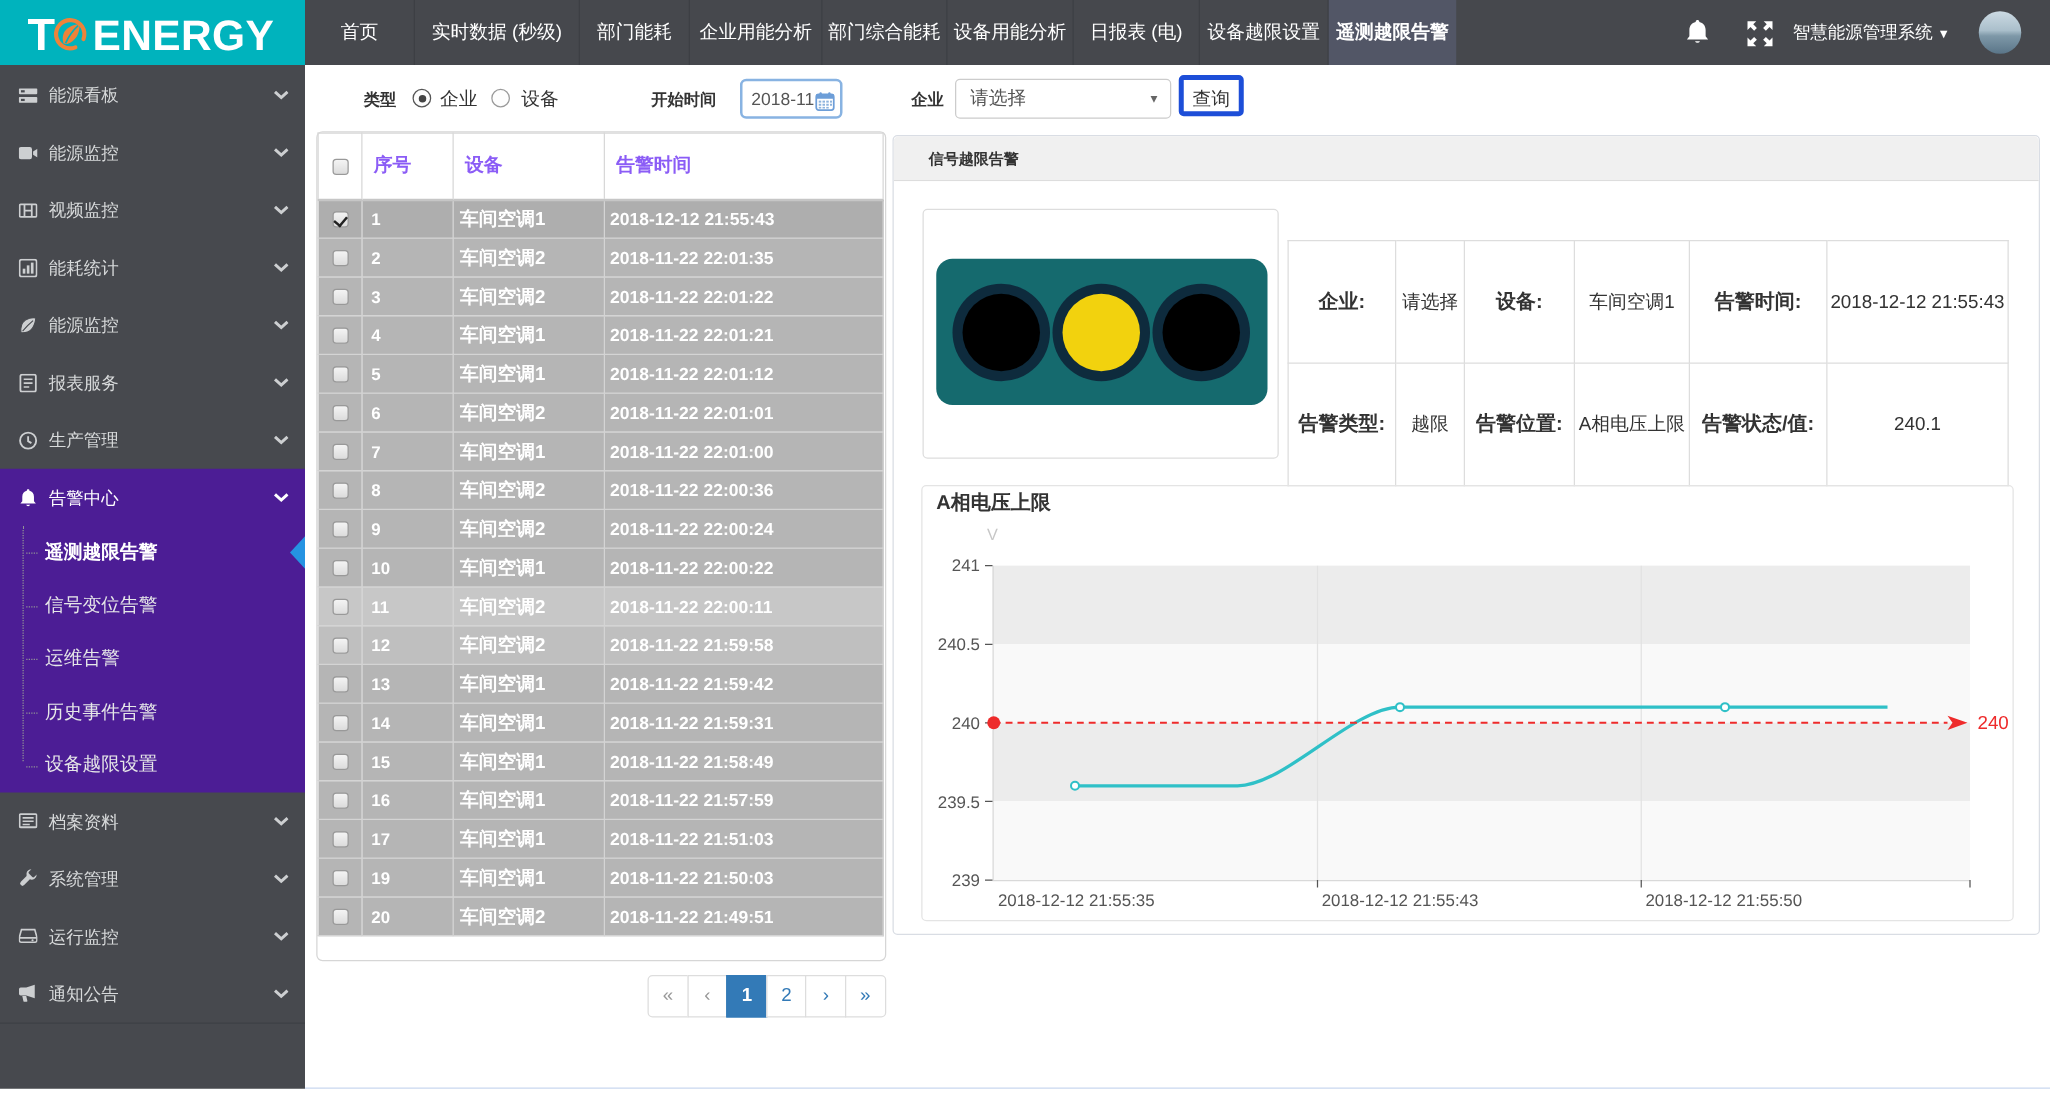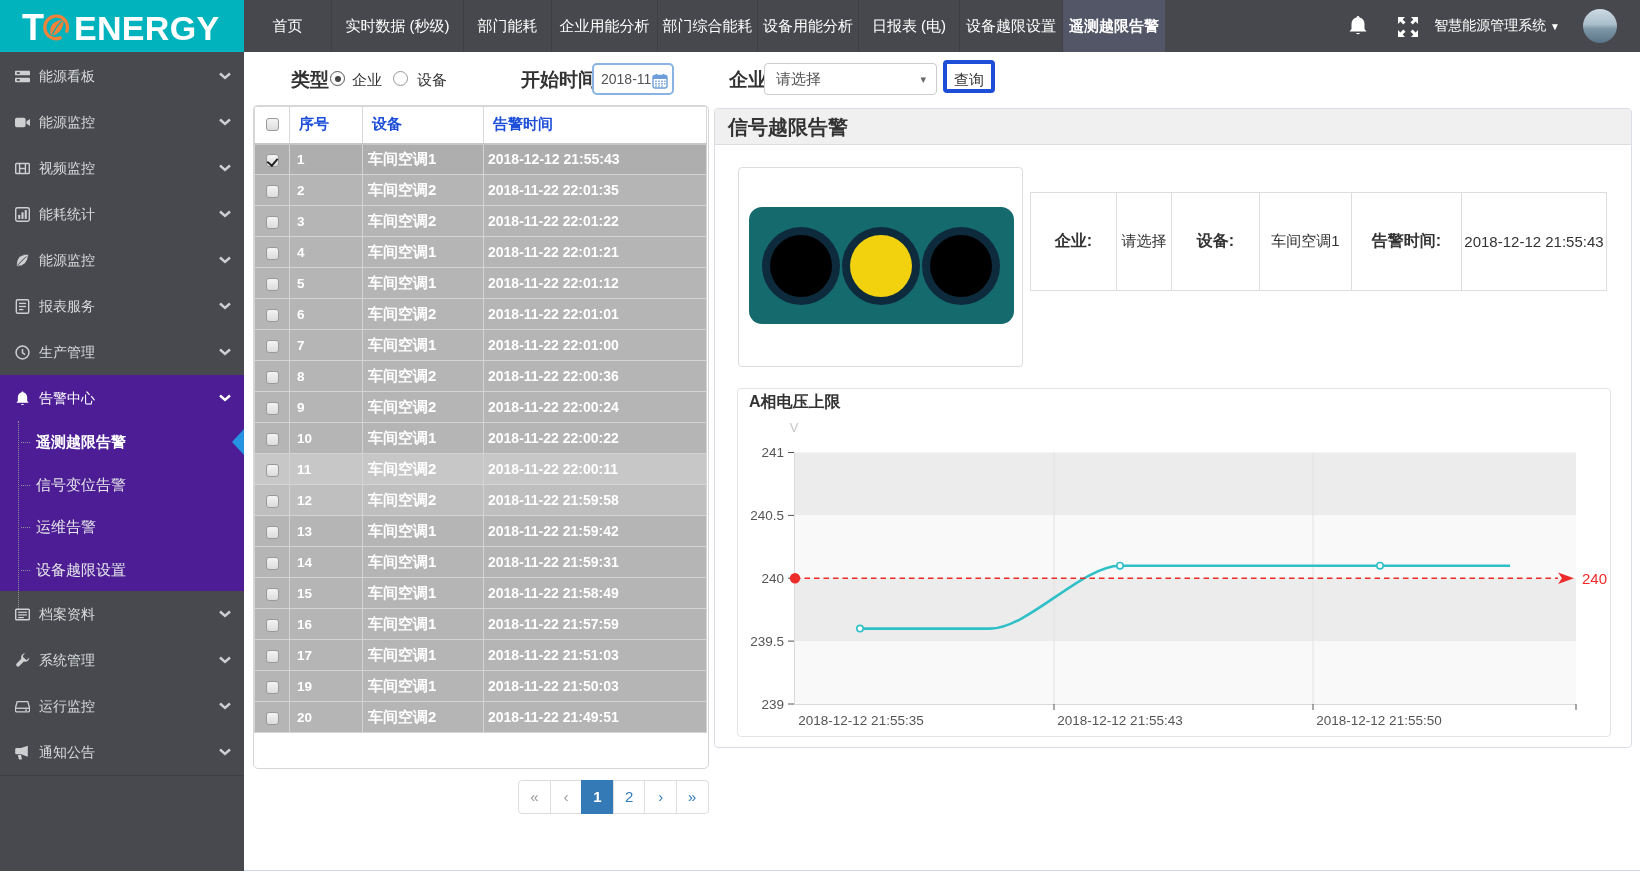"类型" .flabel { font-size: 19px -> 13px }
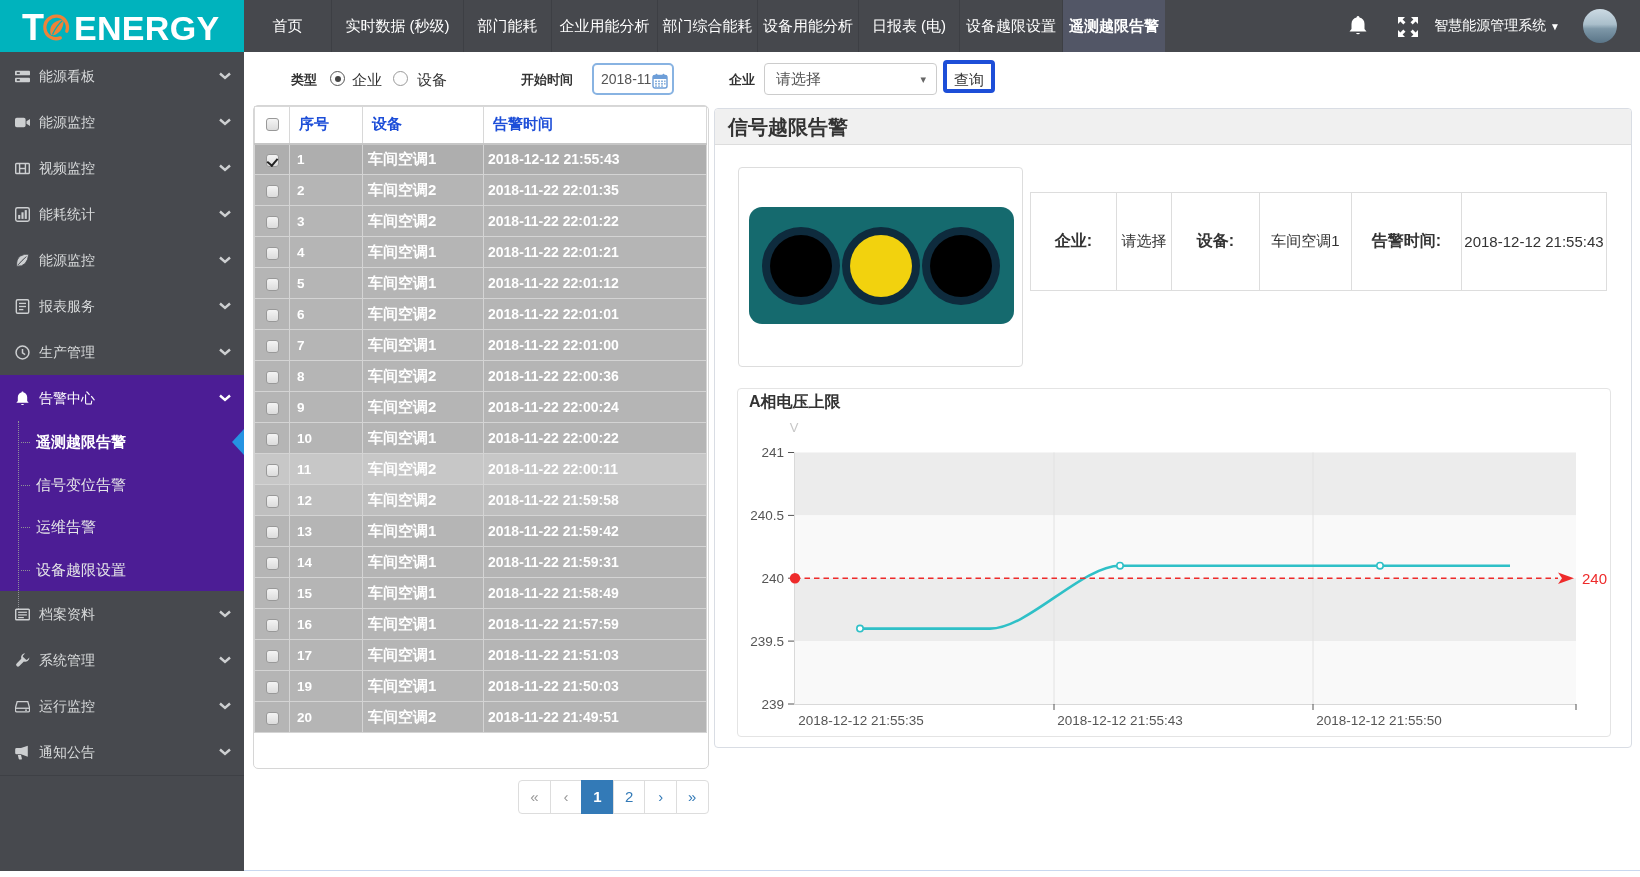"序号" #ltable th { color: #1d4ed8 -> #8b5cf6; font-family: Liberation Mono, monospace -> none; height: 37px -> 53px }
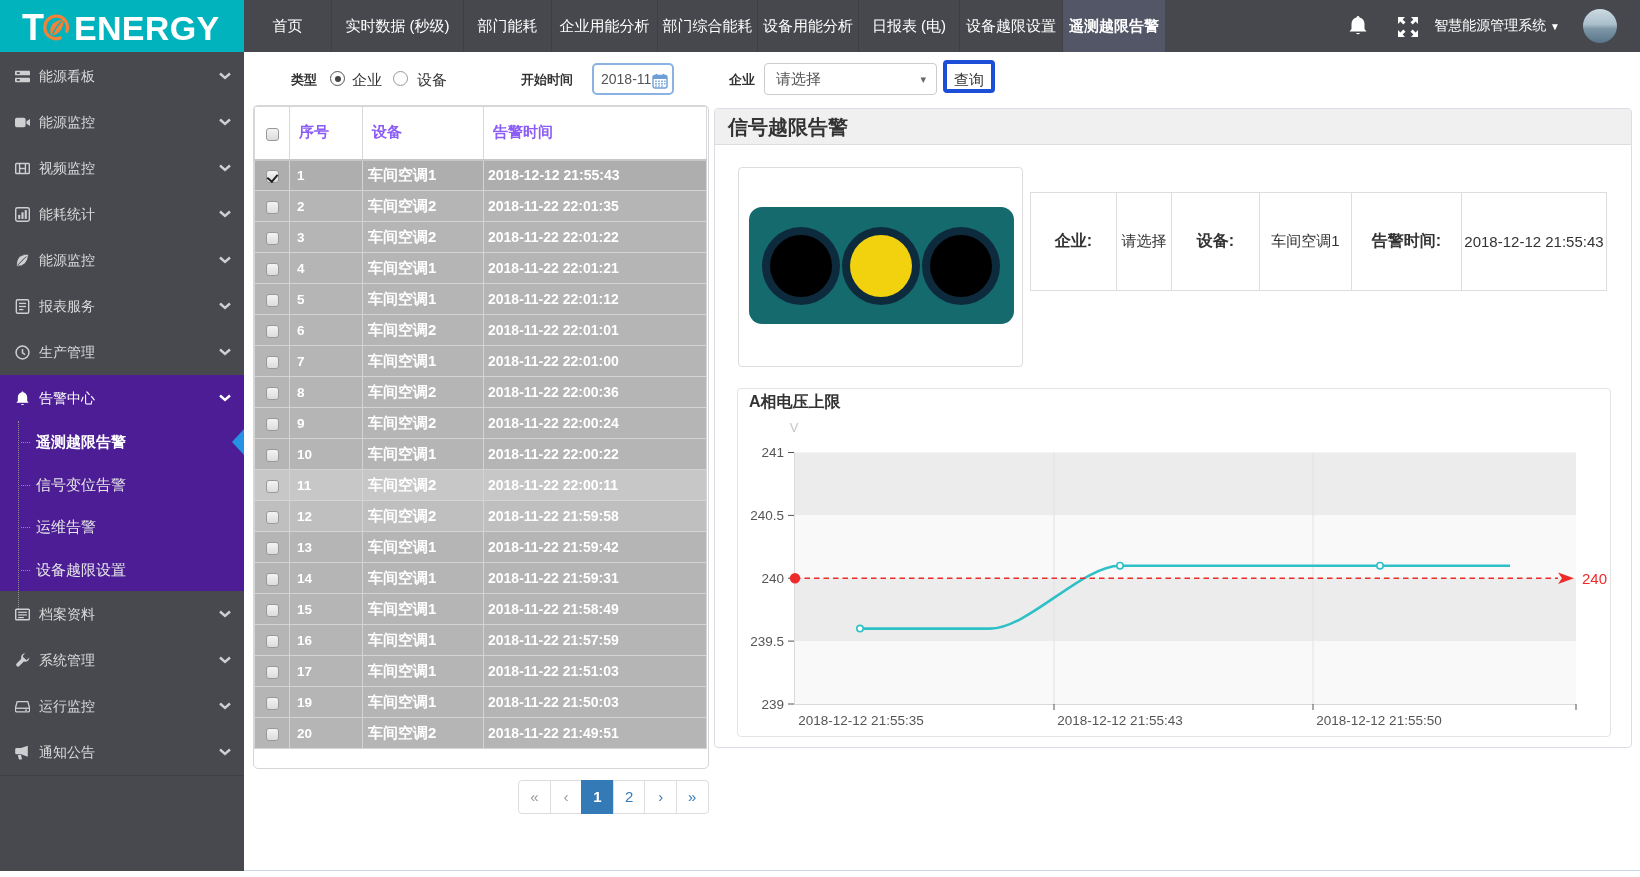"信号越限告警" #rphead { font-size: 20px -> 12px; padding-left: 13px -> 28px }
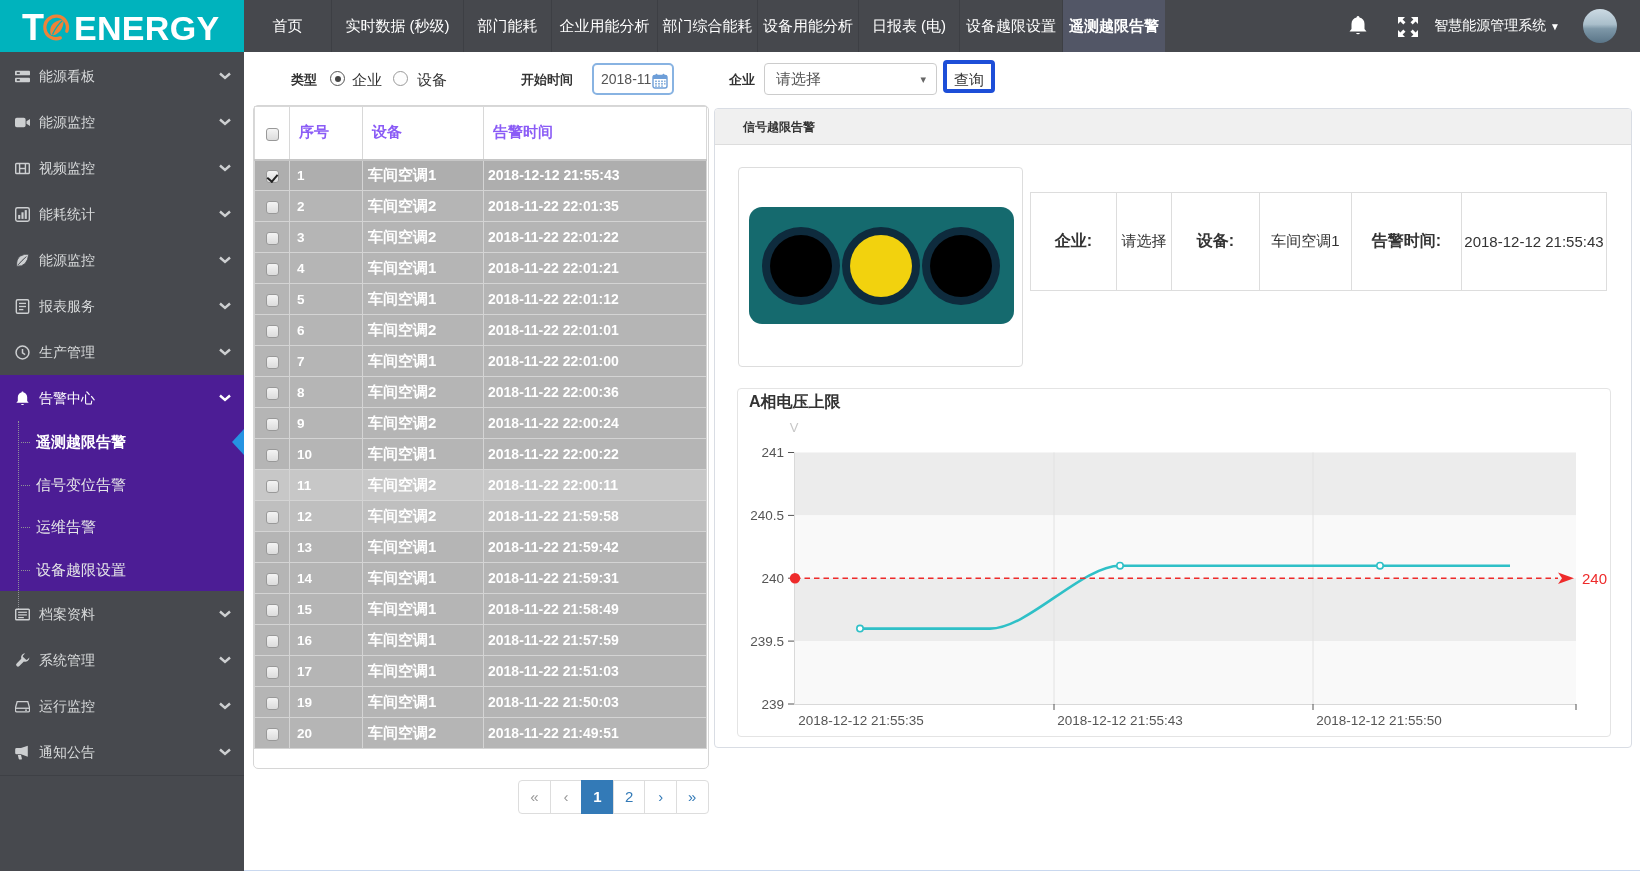"告警类型:" tr { html: none -> <tr> <td>告警类型:</td> <td>越限</td> <td>告警位置:</td> <td>A相电压上限</td> <td>告警状态/值:</td> <td>240.1</td> </tr> }
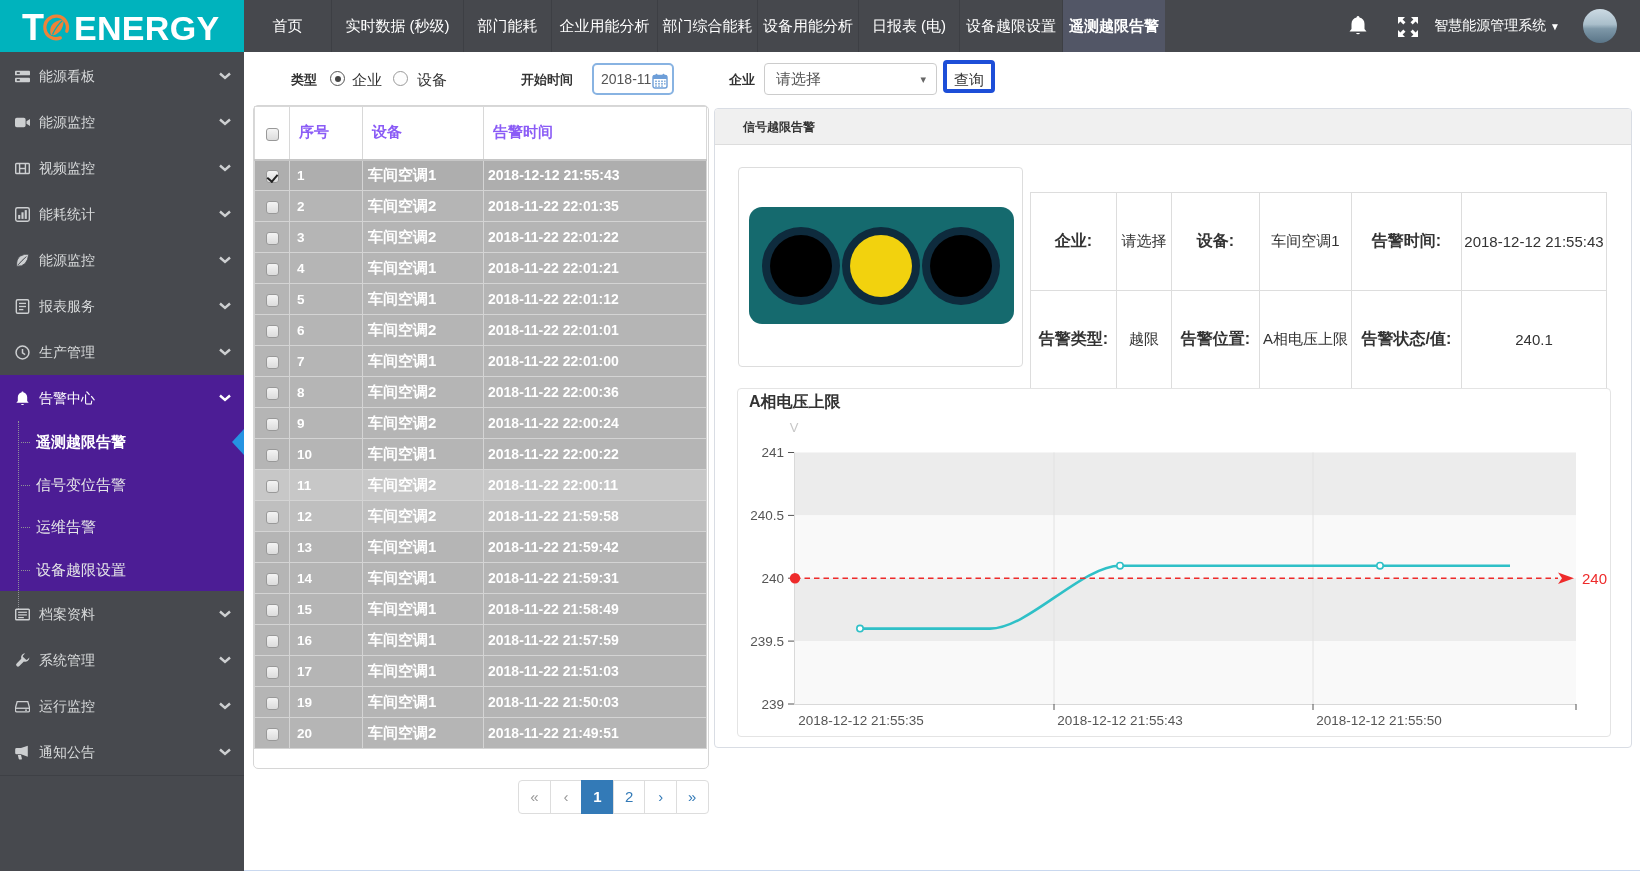"历史事件告警" div.smi { html: none -> <div> <span>历史事件告警</span> </div> }
